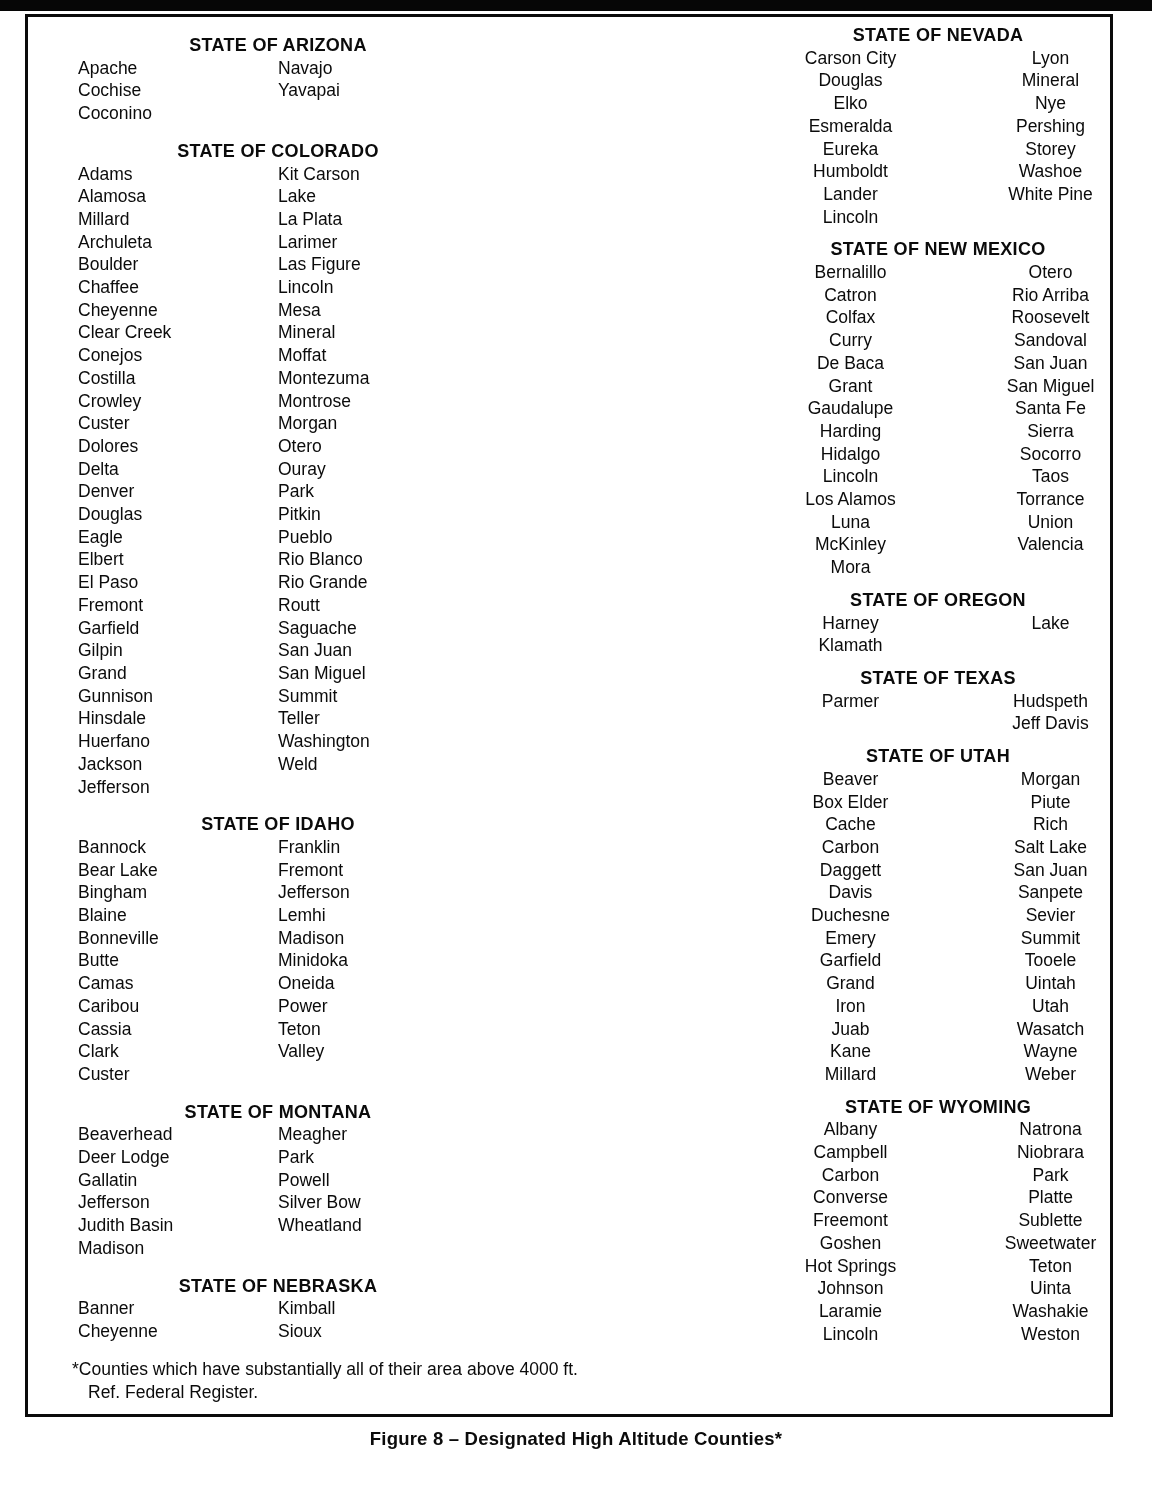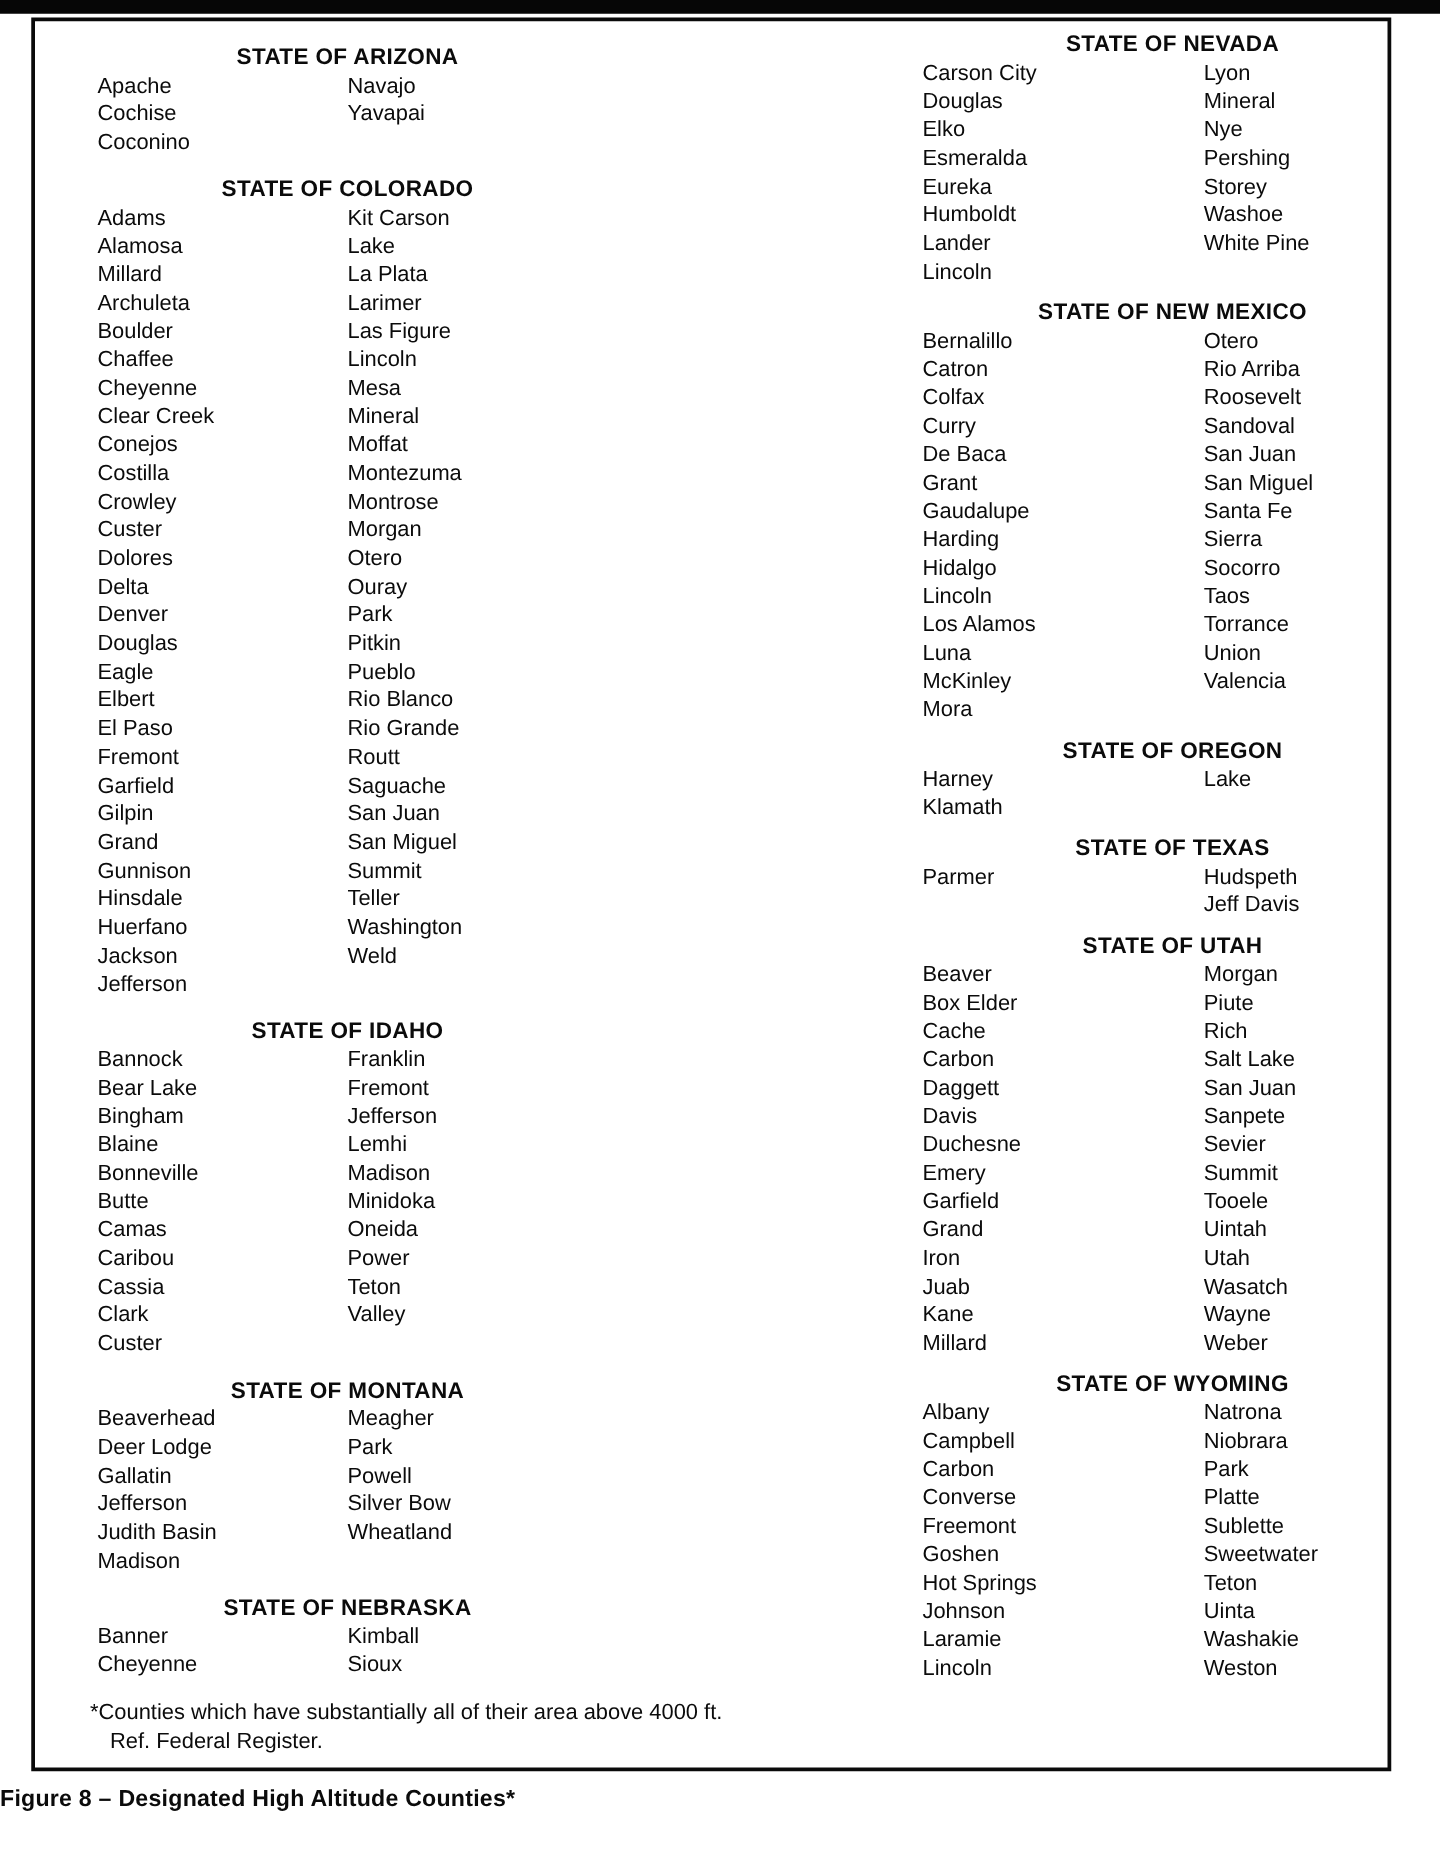"Carson City" .col-right .pairs { text-align: none -> center }
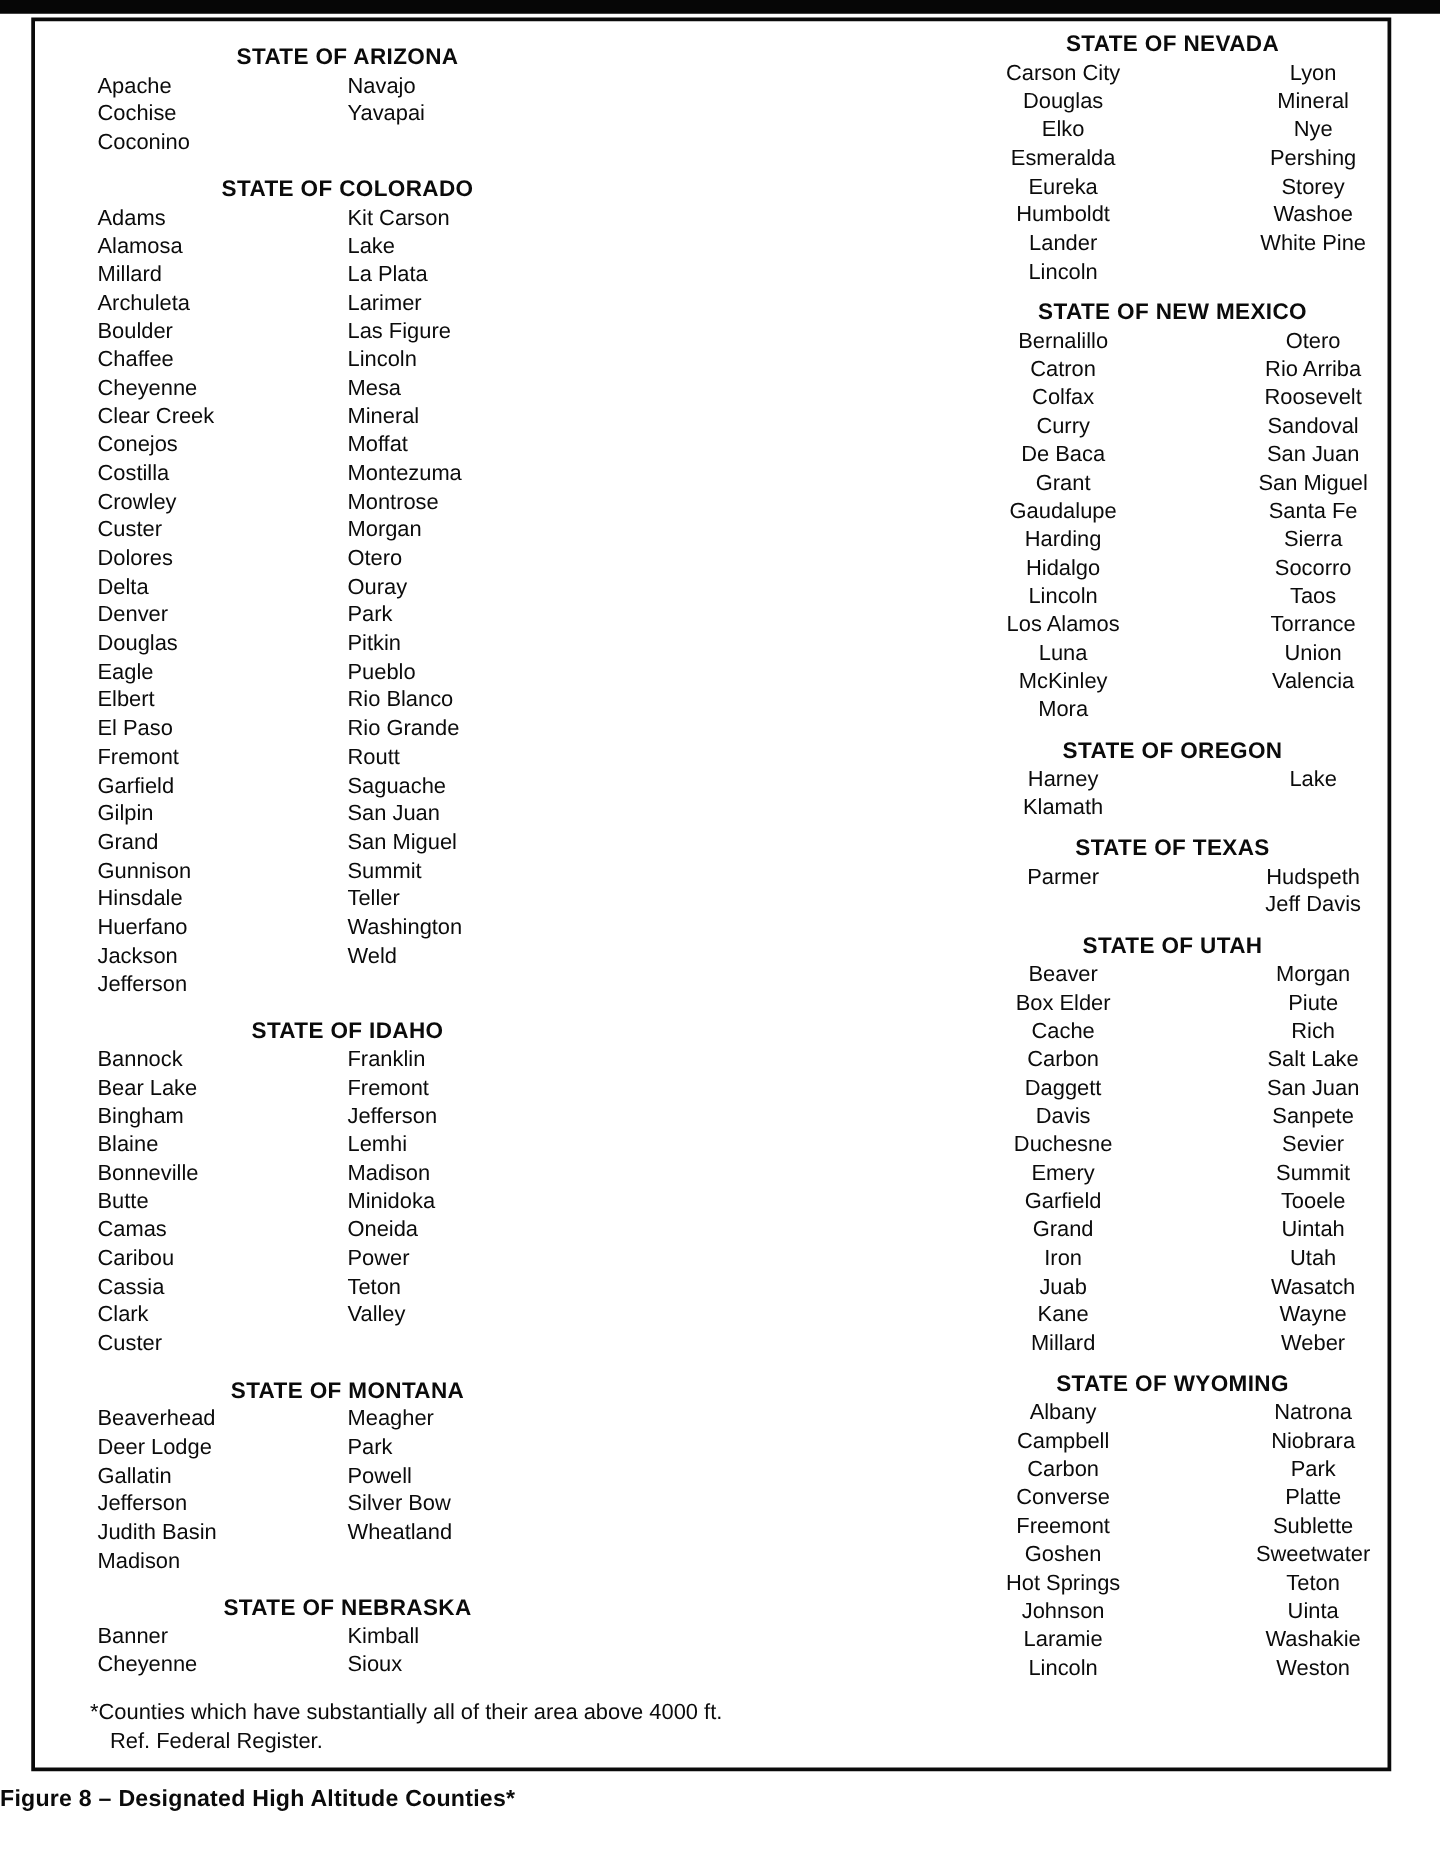"Figure 8 – Designated High" .caption { text-align: left -> center }
